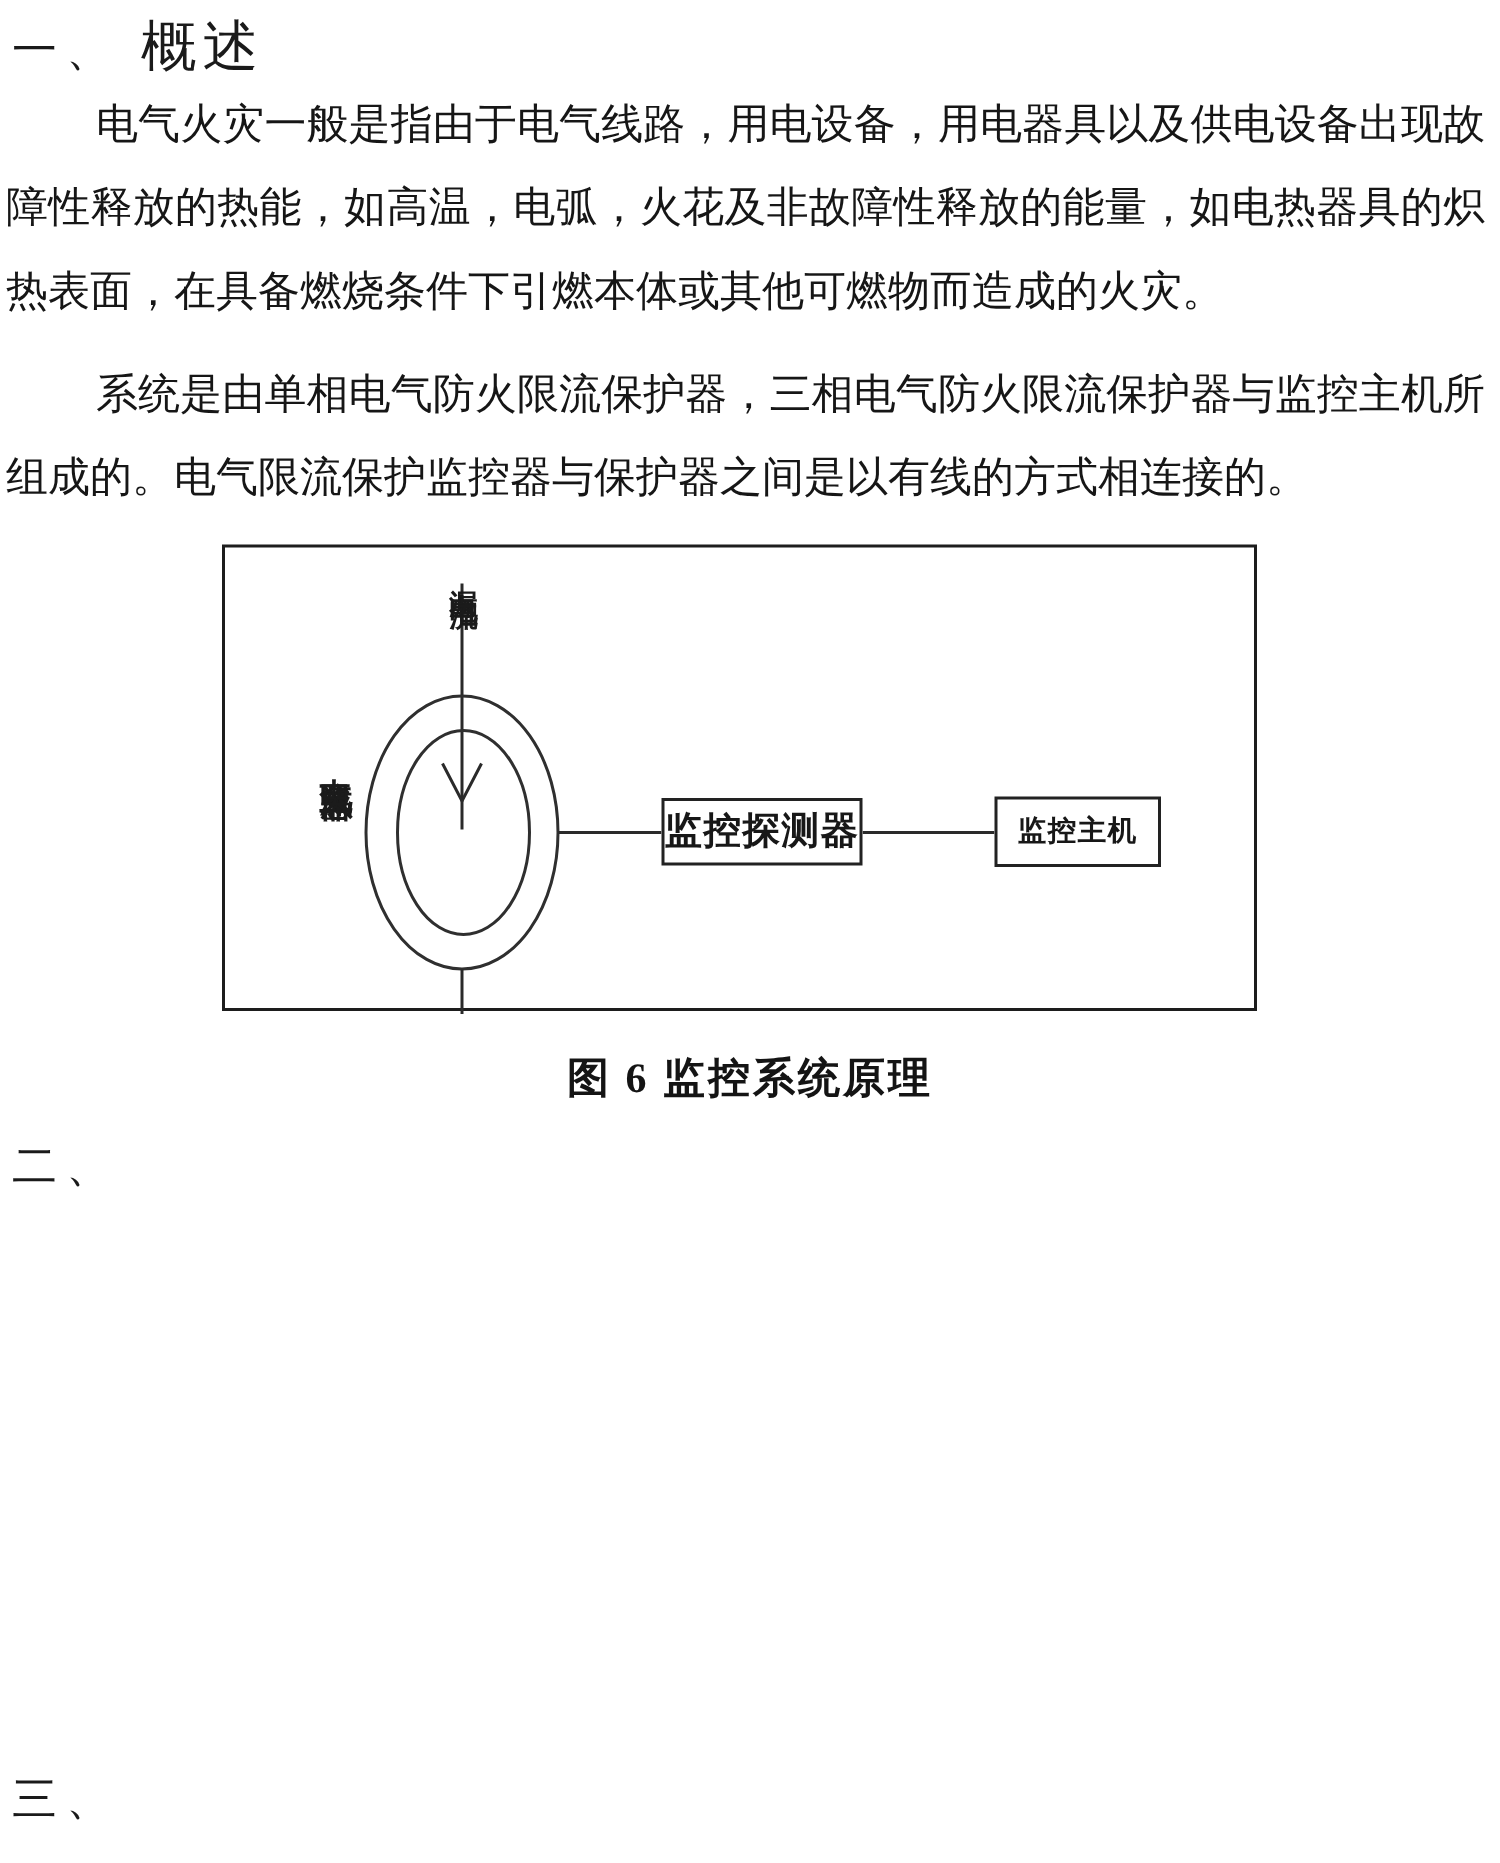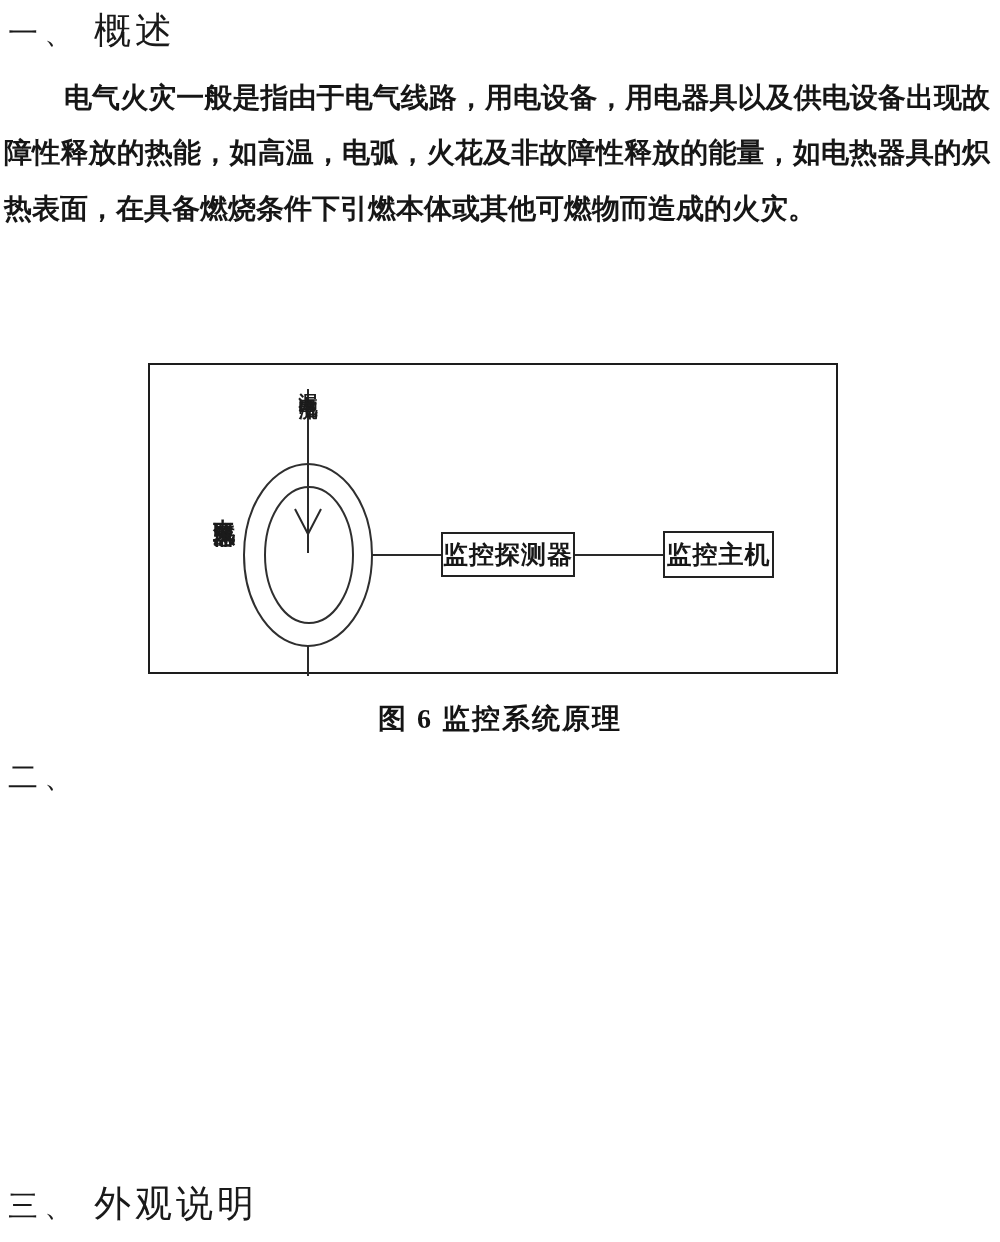"电气火灾一般是指由于电气线路，用电设备，用电器具以及供电设备出现故障性释放的热能" .p1 { font-weight: bold -> none; top: 70px -> 56px }
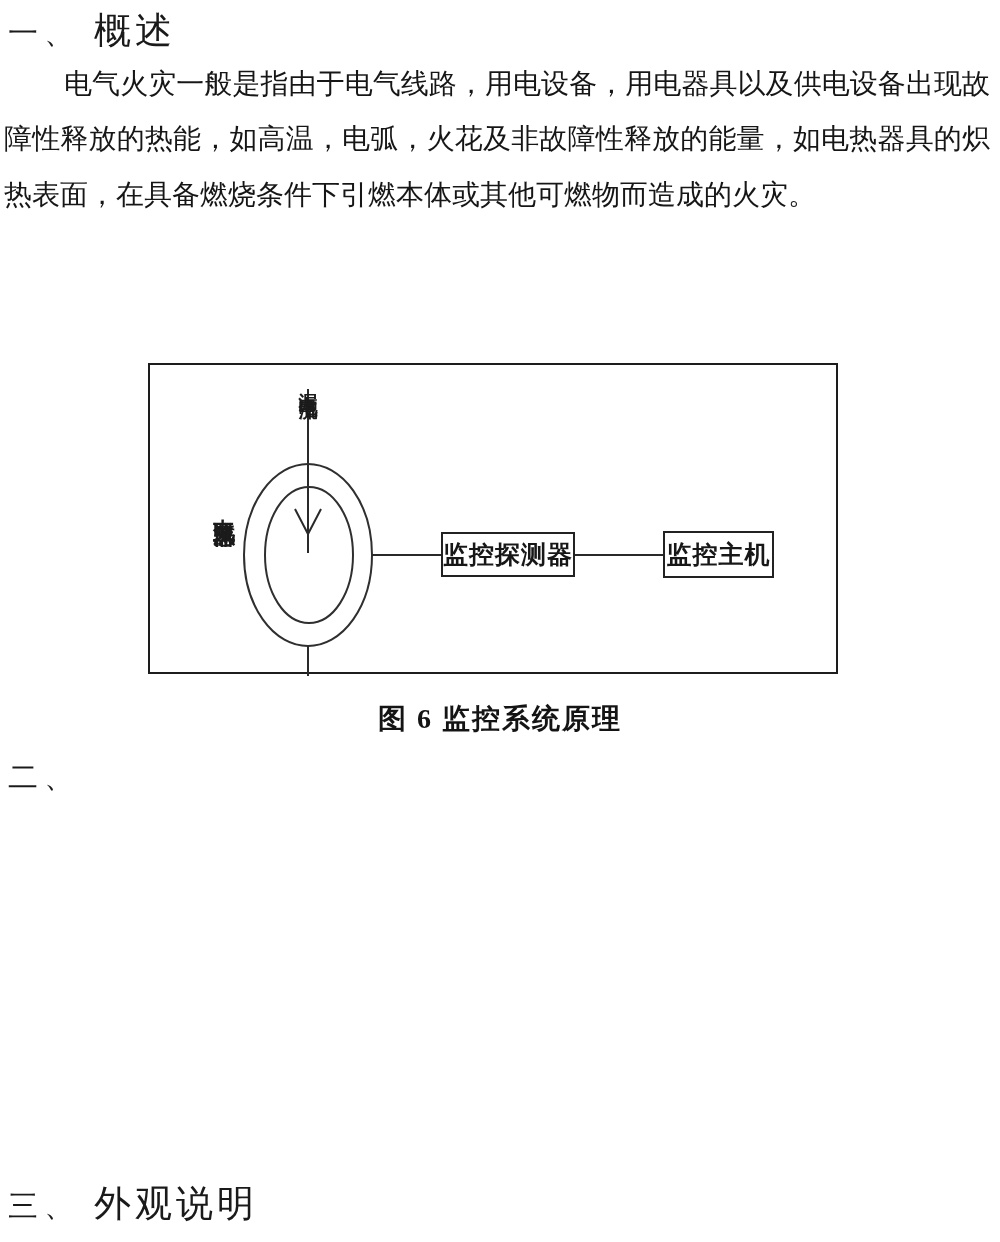"系统是由单相电气防火限流保护器，三相电气防火限流保护器与监控主机所组成的。电气限" div.para { html: none -> <div>系统是由单相电气防火限流保护器，三相电气防火限流保护器与监控主机所组成的。电气限流保护监控器与保护器之间是以有线的方式相连接的。</div> }
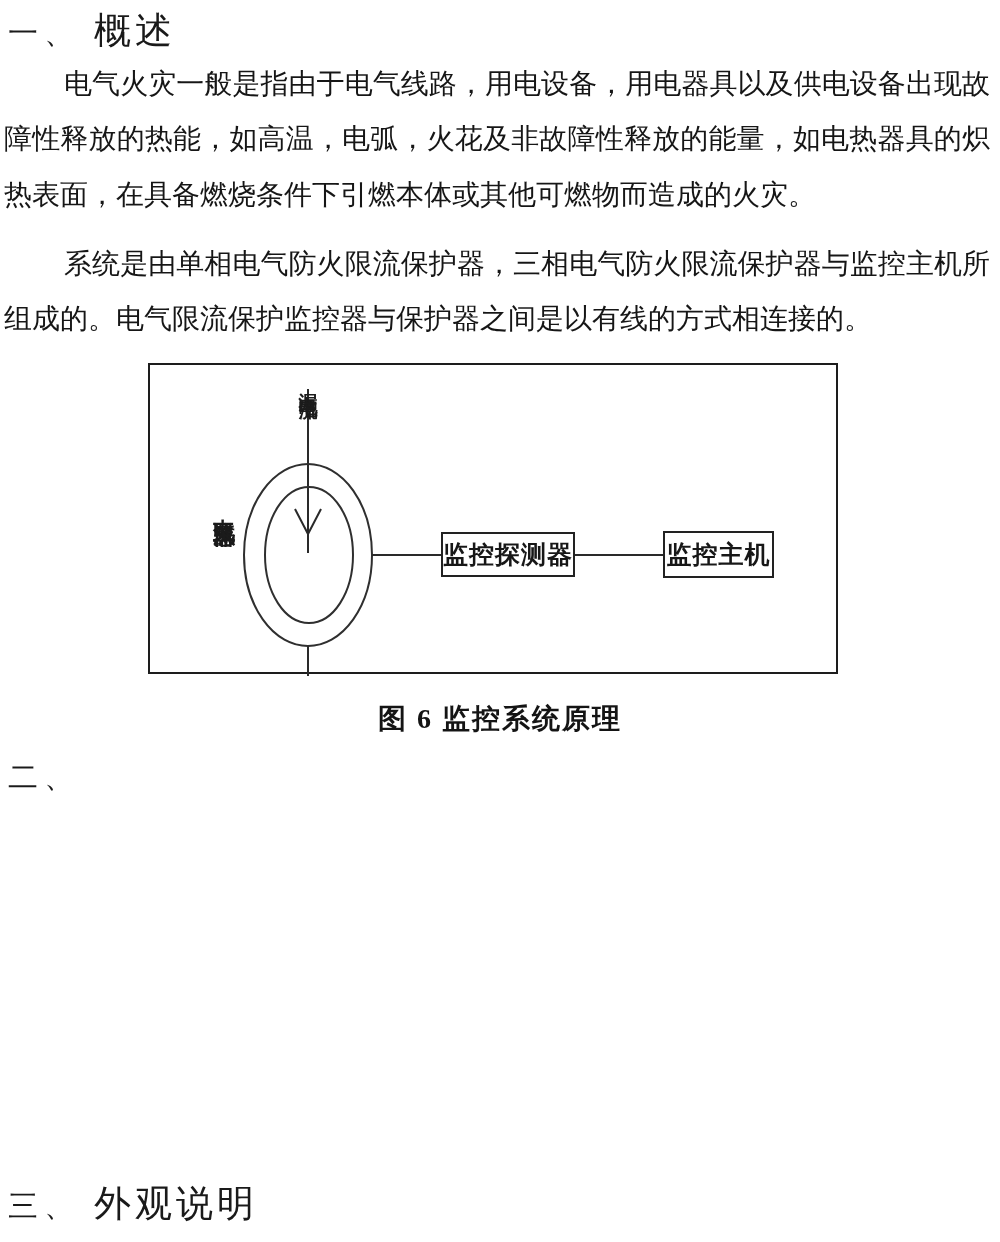"监控主机" .box-host { font-size: 25px -> 19px }
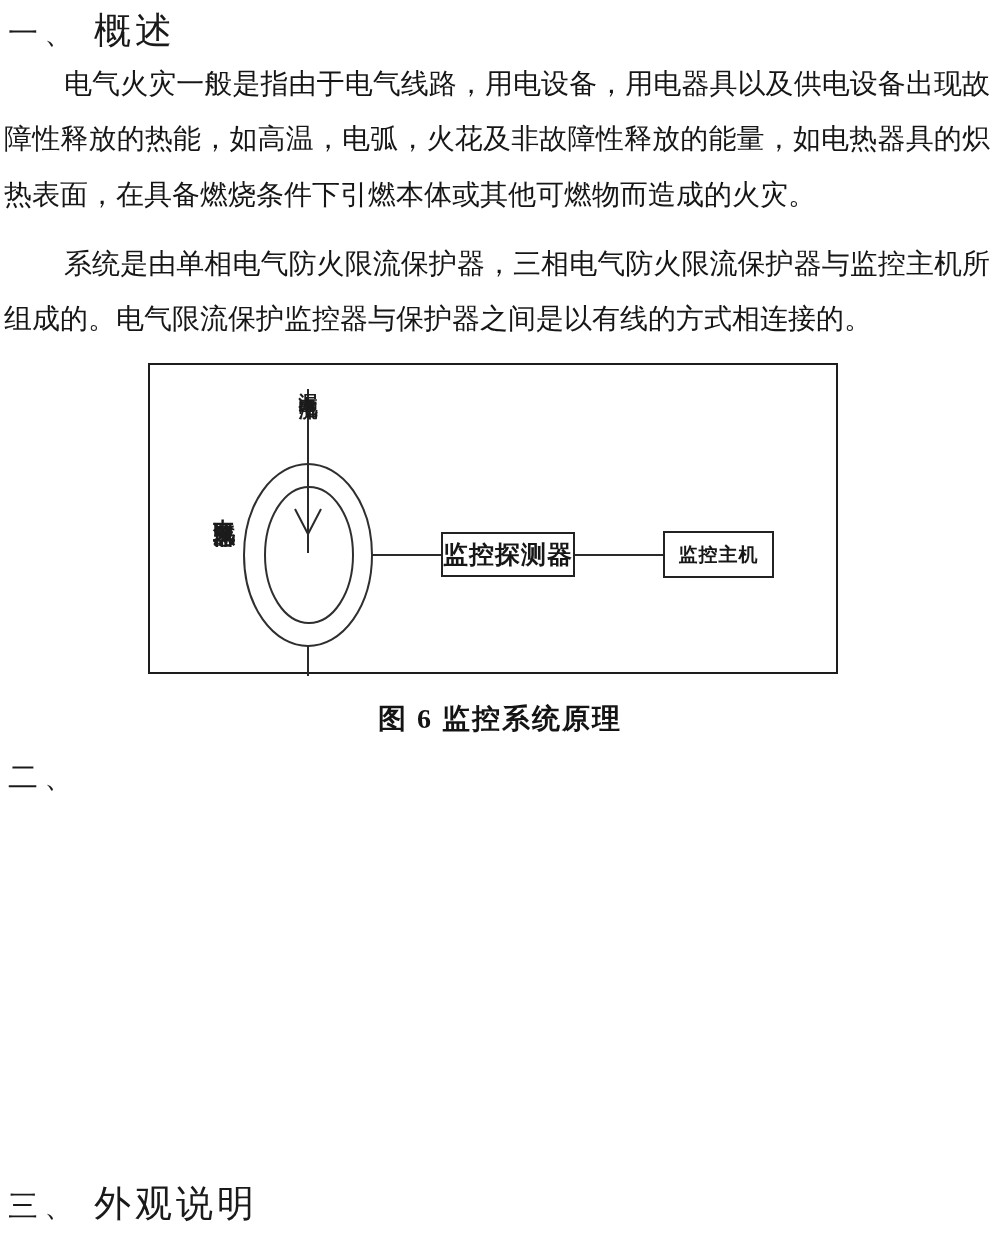"外观说明" span.h-title { html: <span>外观说明</span> -> none }
